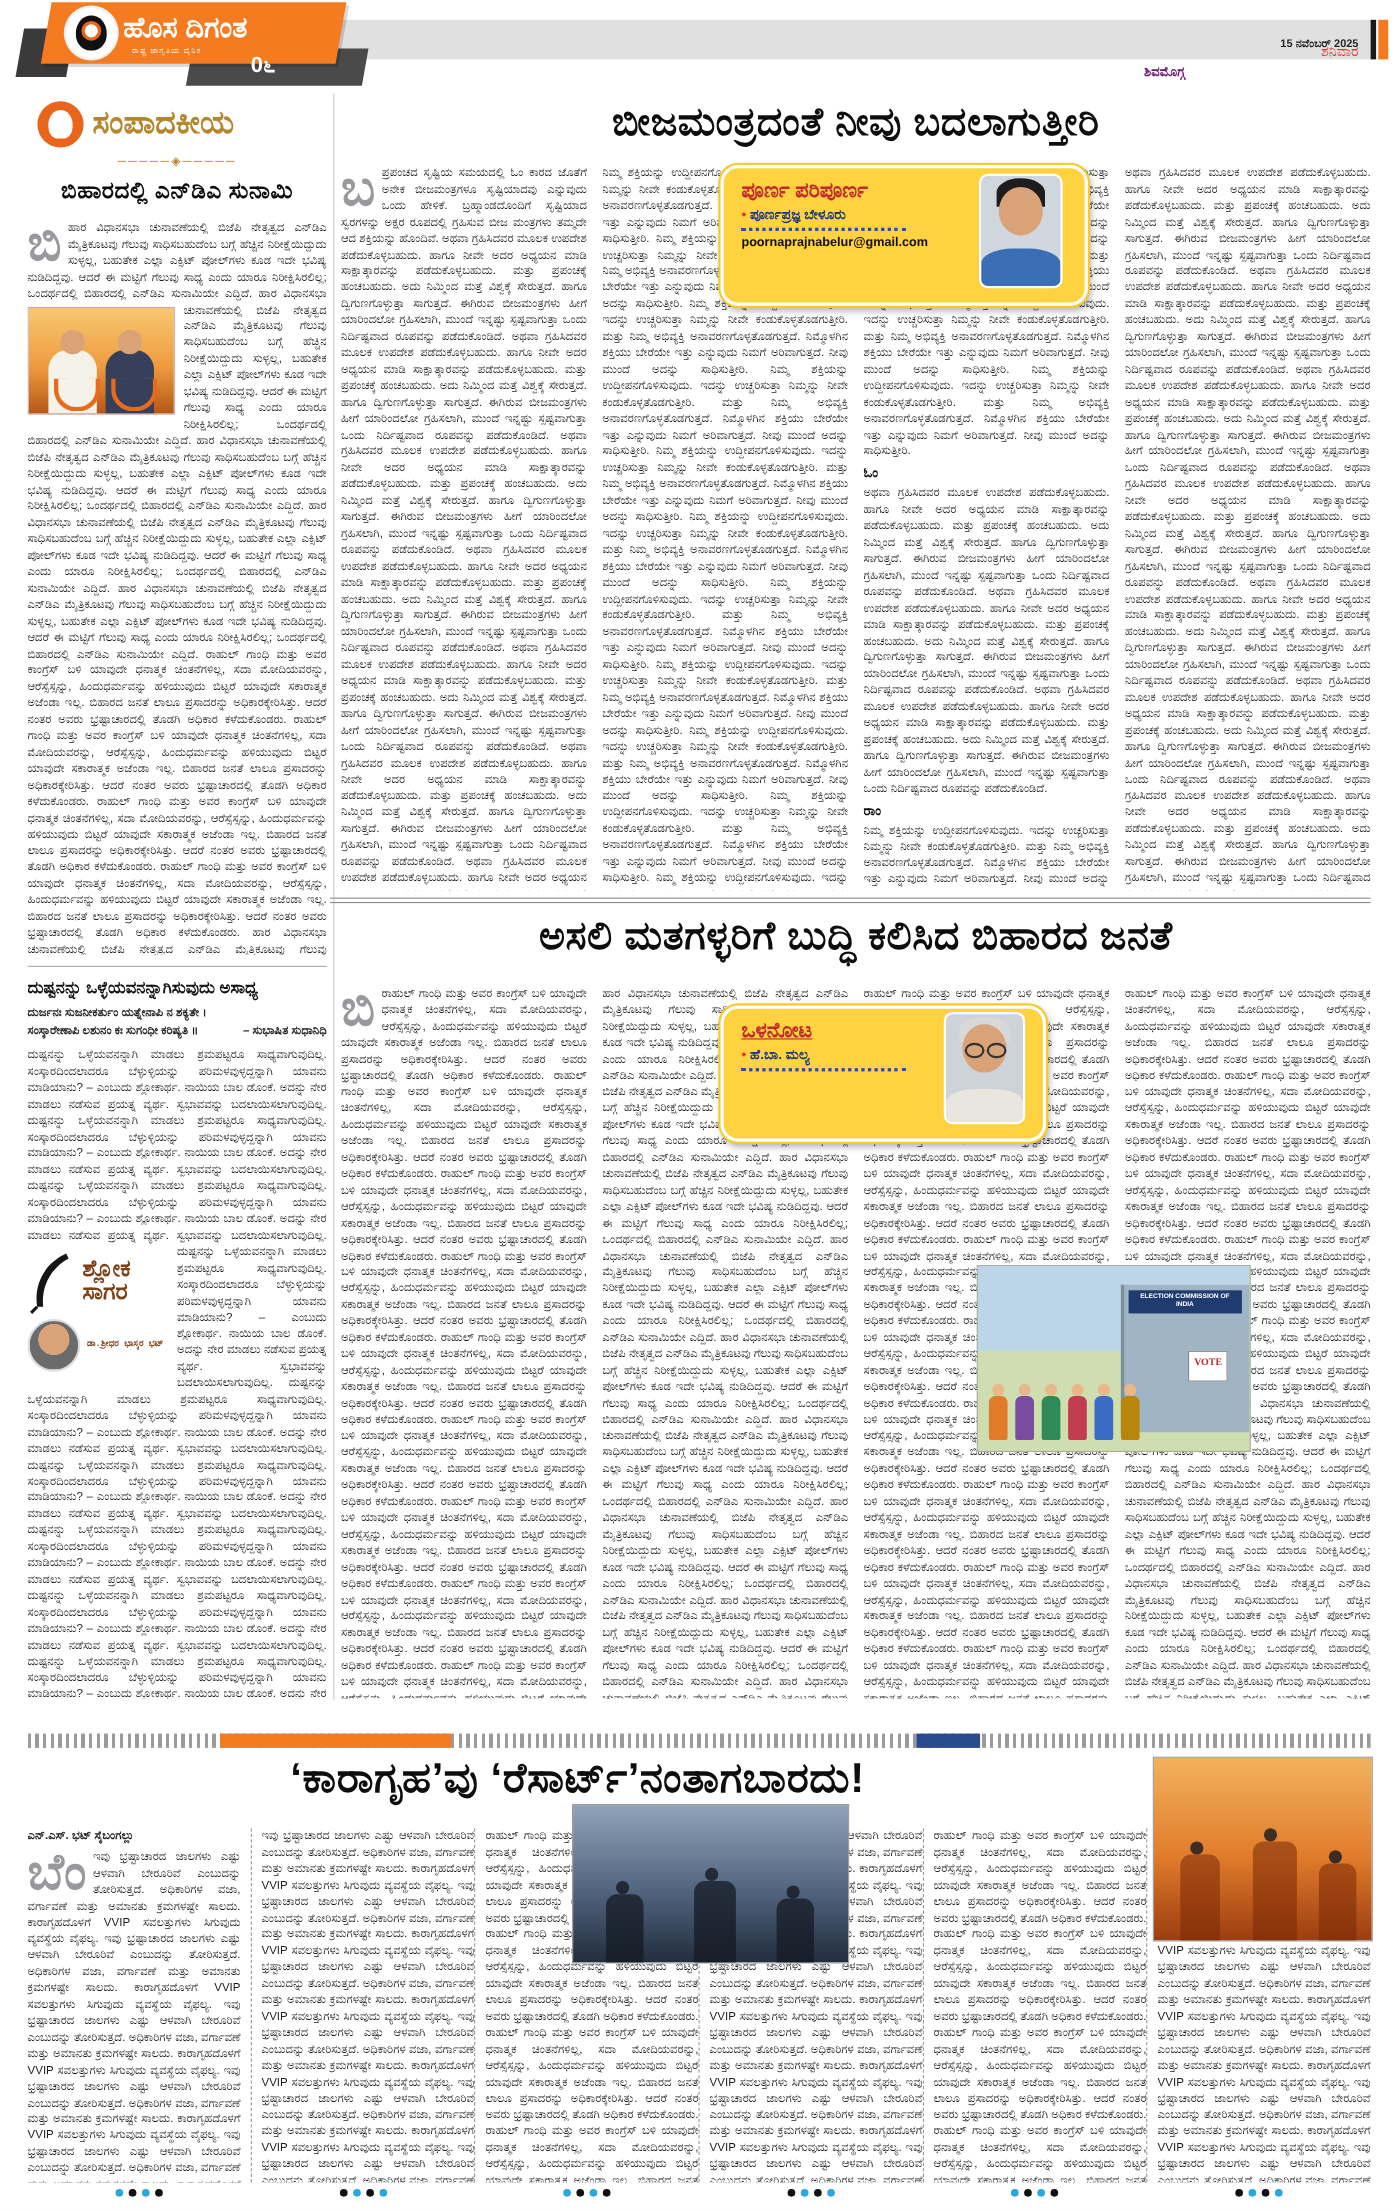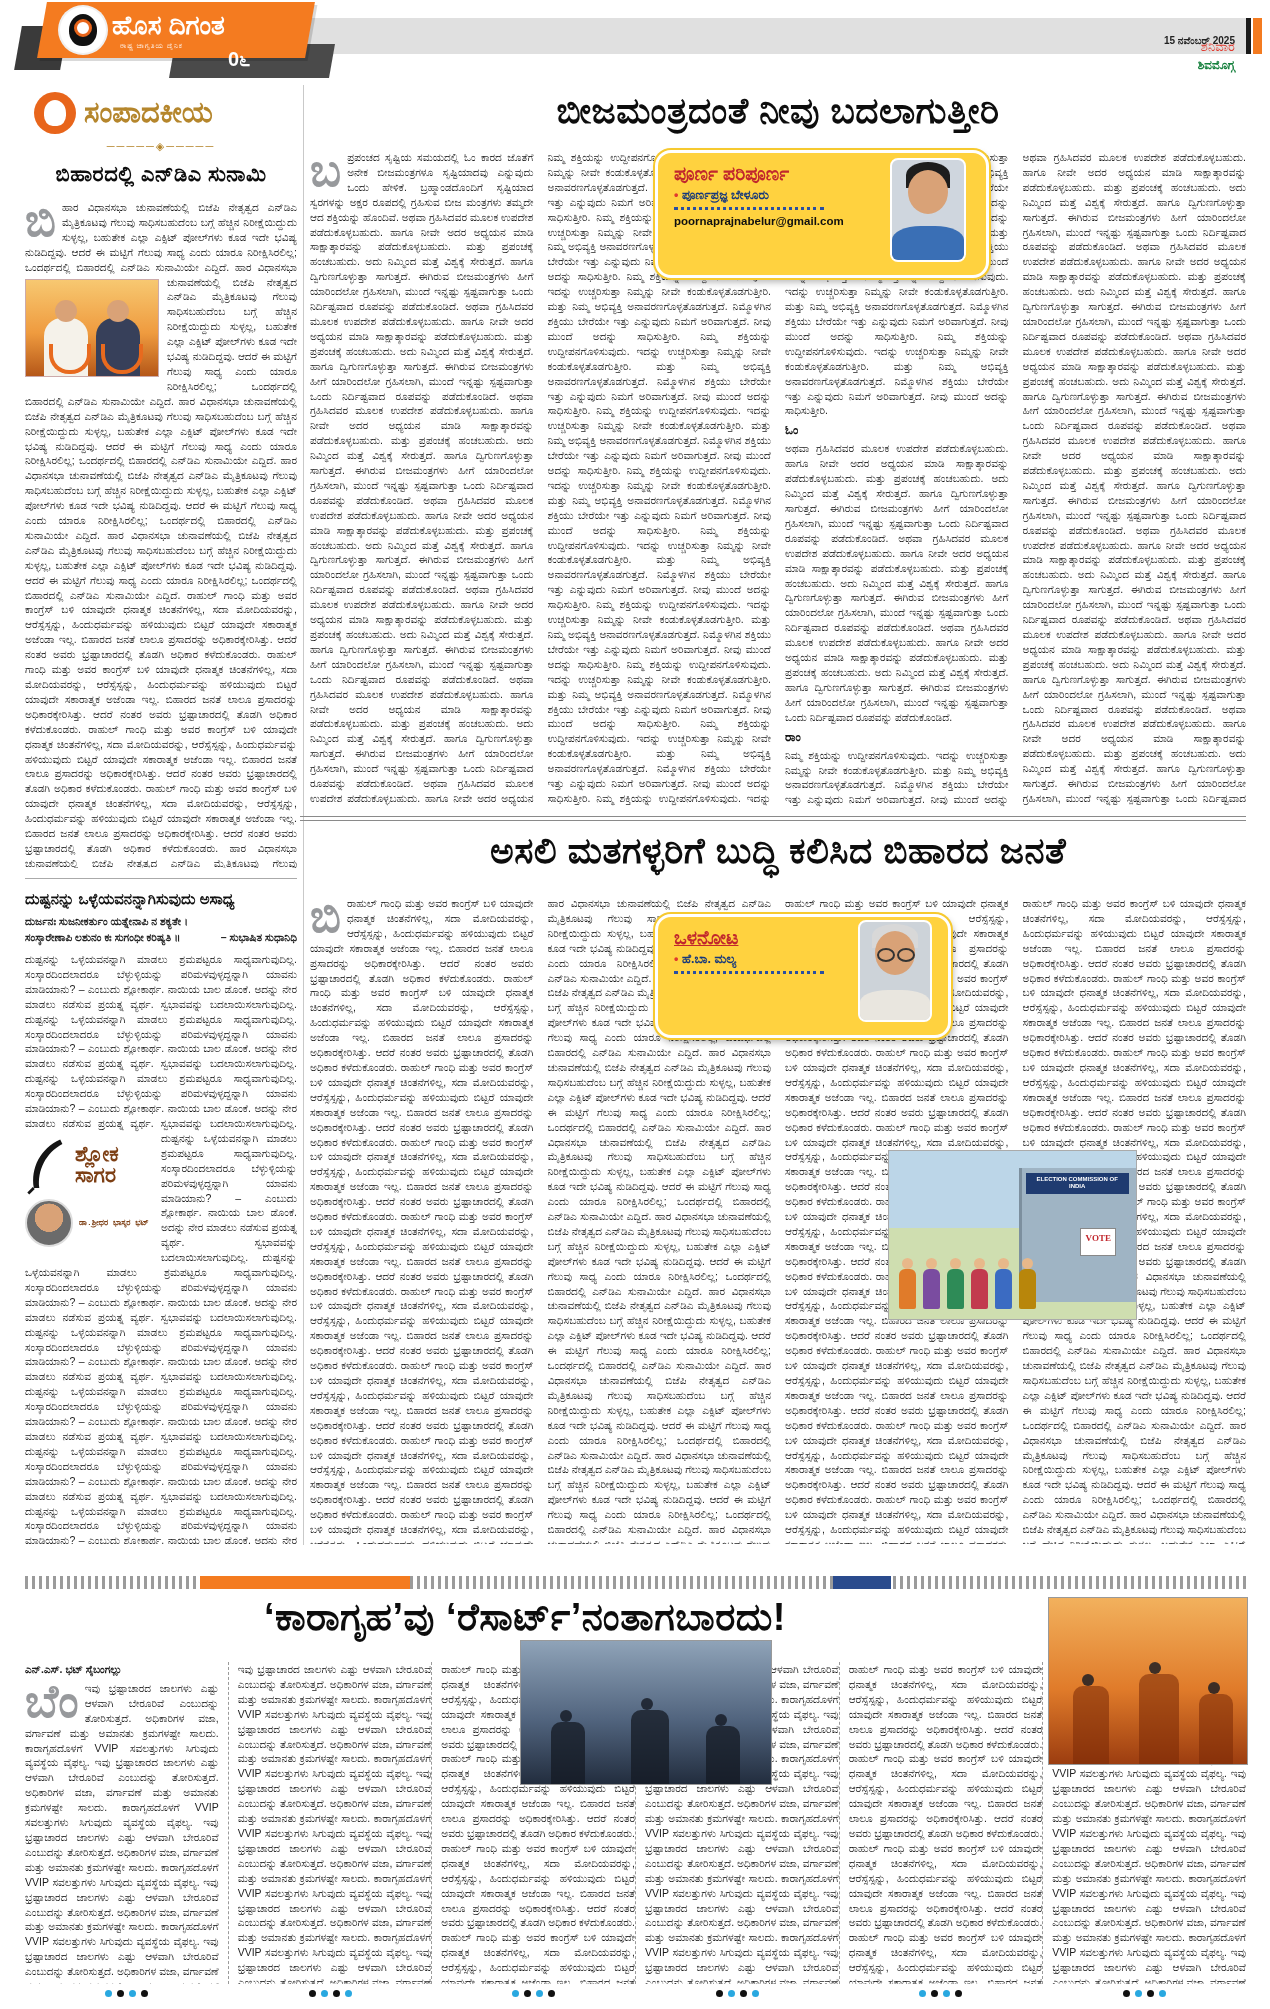"ಶಿವಮೊಗ್ಗ" div.abs { color: #15803d -> #701a75; text-align: right -> left }
